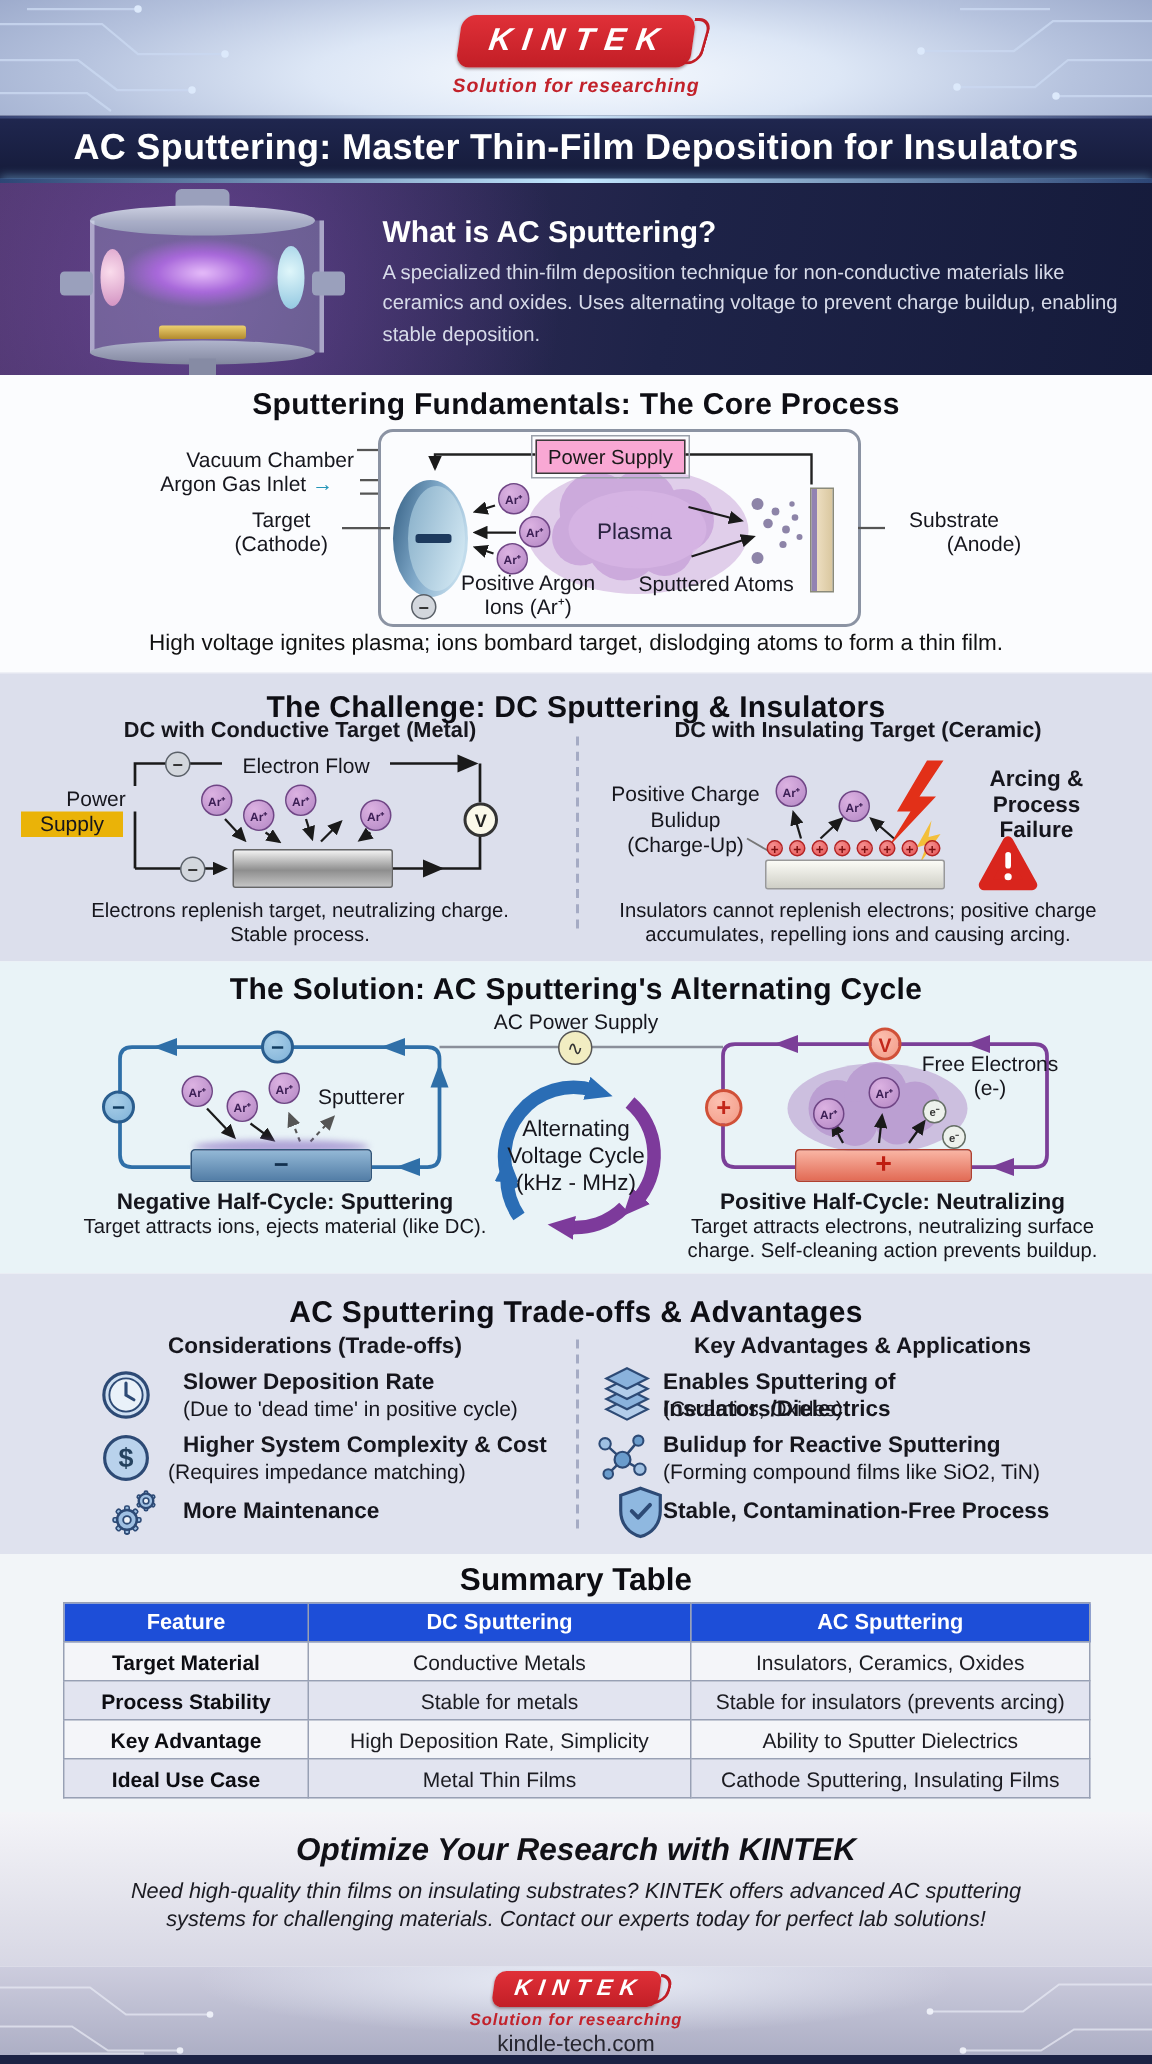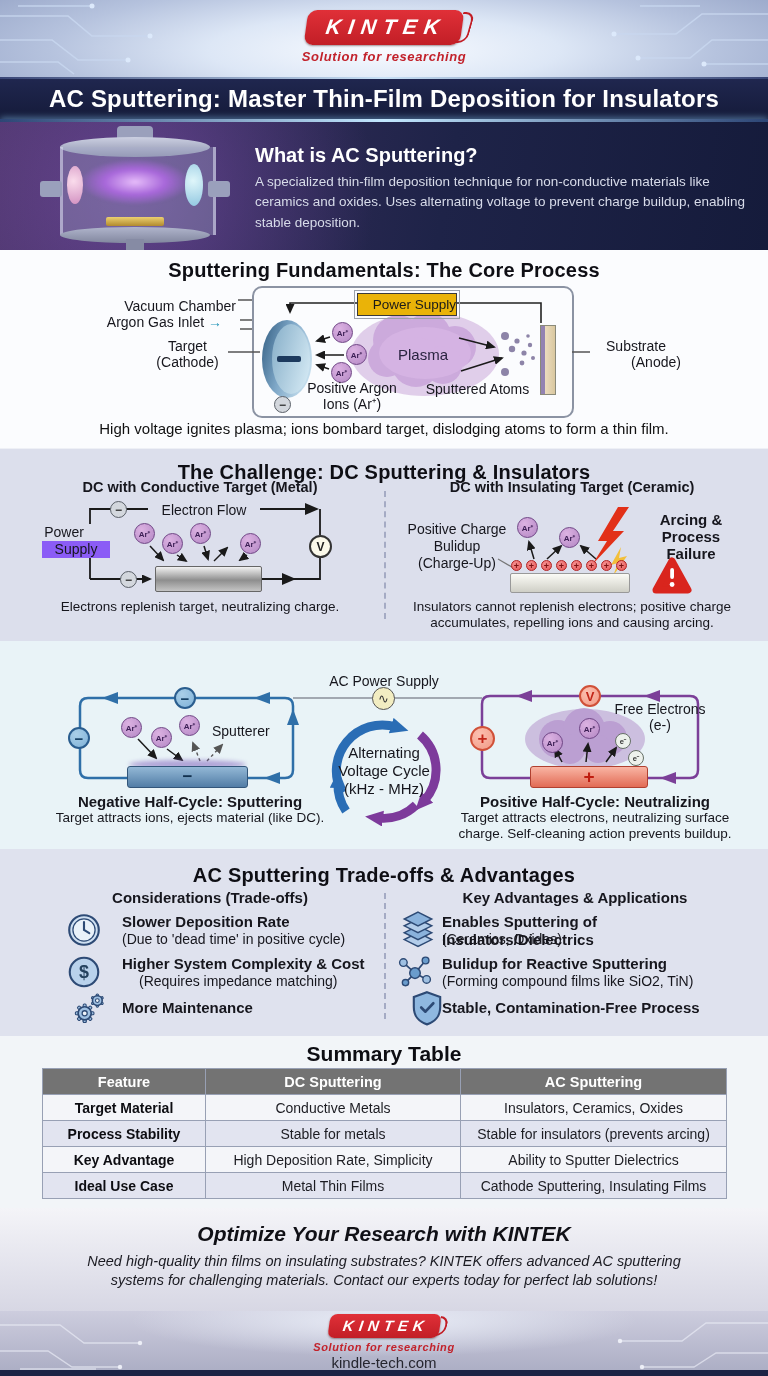"Power Supply" .psbox { background: #eab308 -> #f9a8d4; justify-content: flex-end -> center }
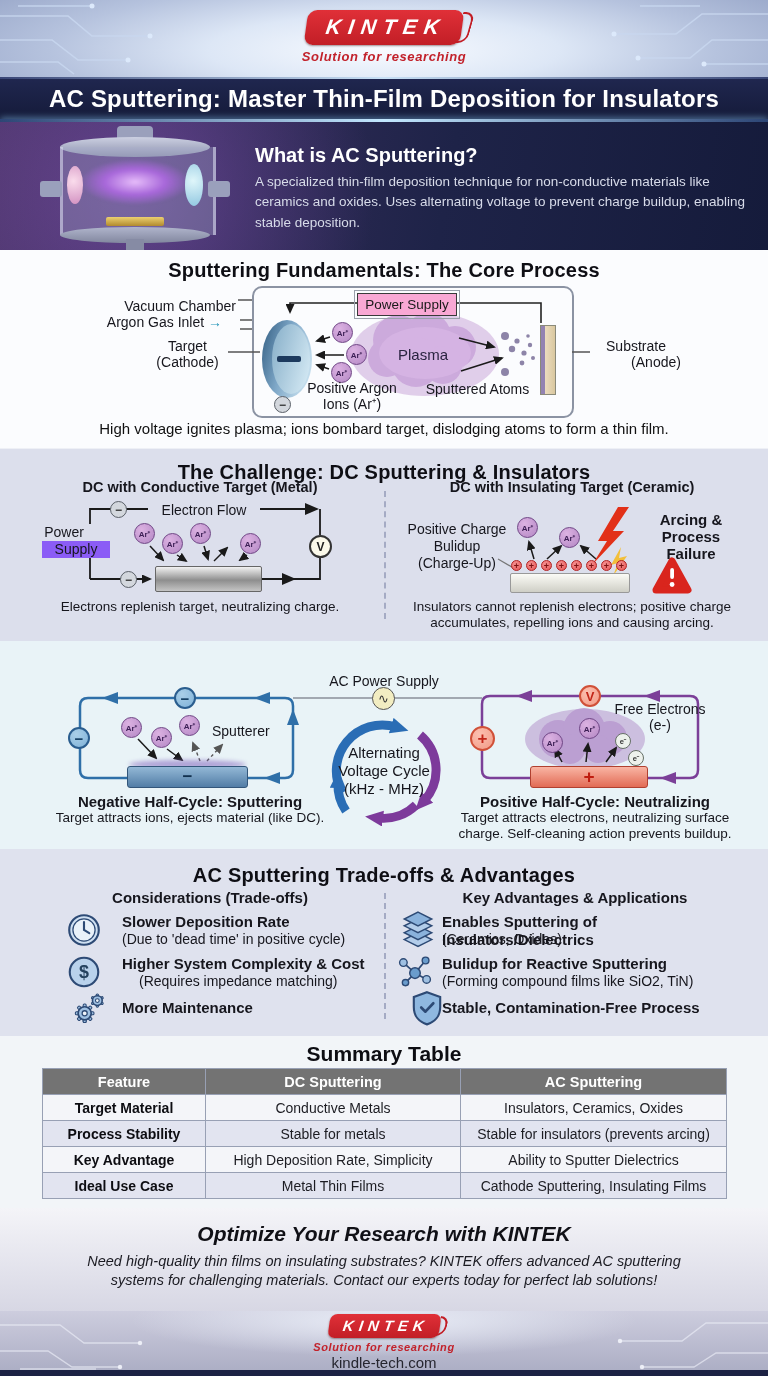"Supply" div.t { background: #8b5cf6 -> #eab308; left: 42px -> 14px }
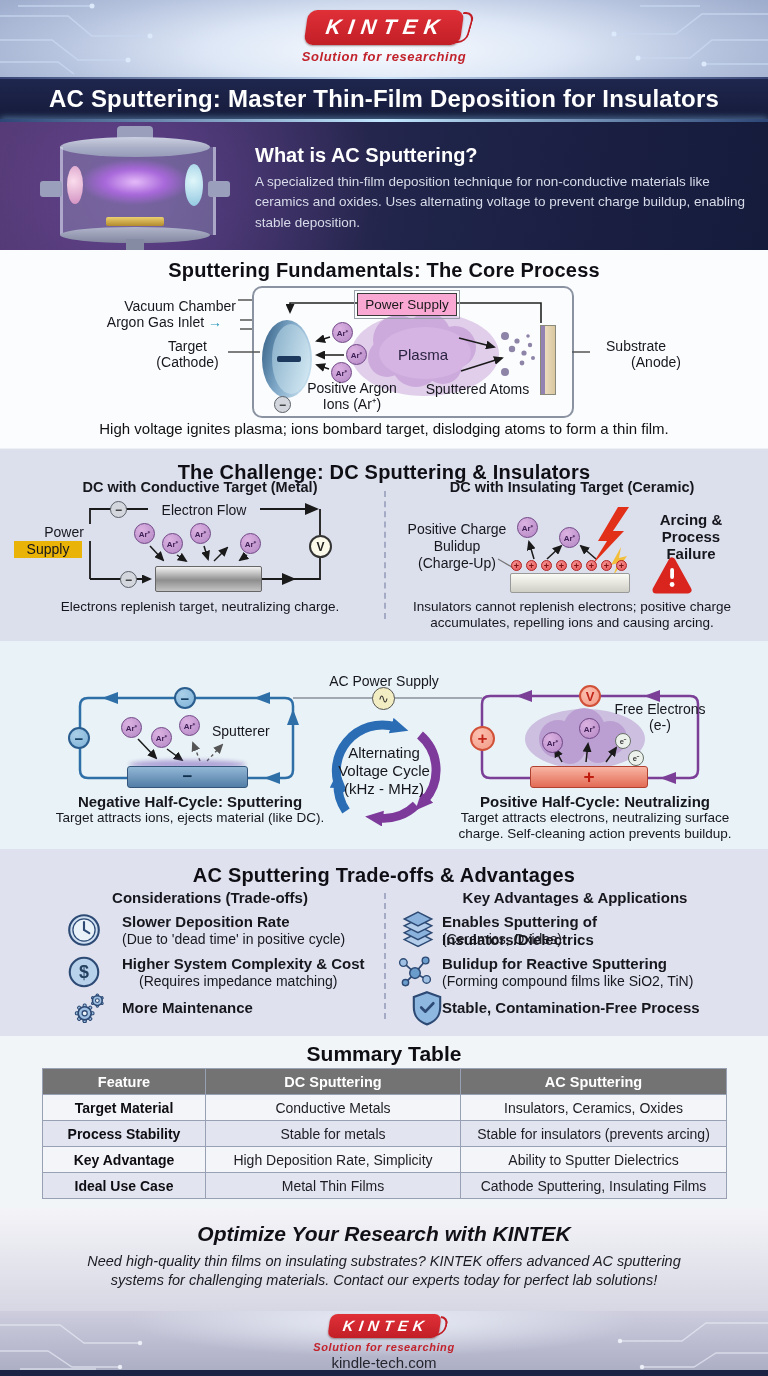"Stable process." div.t { html: none -> <div>Stable process.</div> }
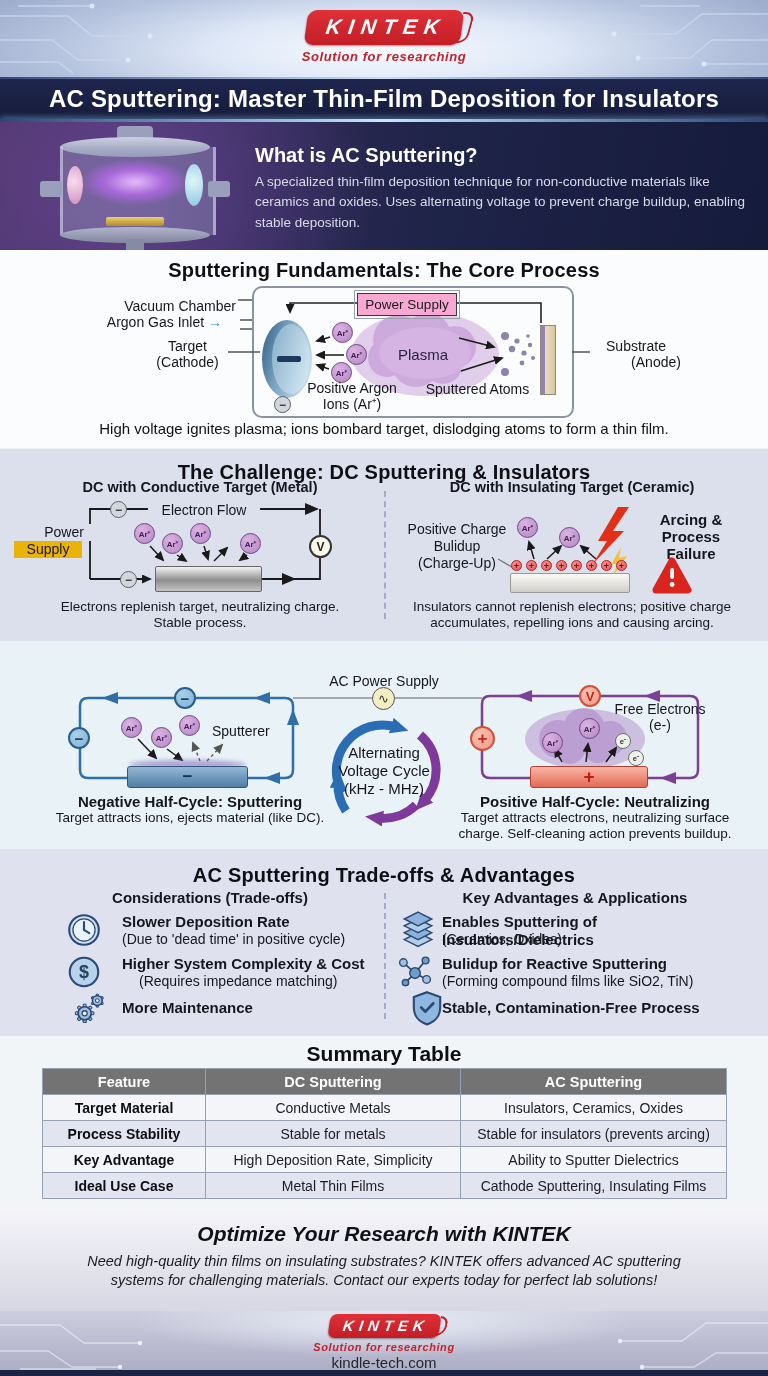"The Solution: AC Sputtering's" div.t { html: none -> <div>The Solution: AC Sputtering's Alternating Cycle</div> }
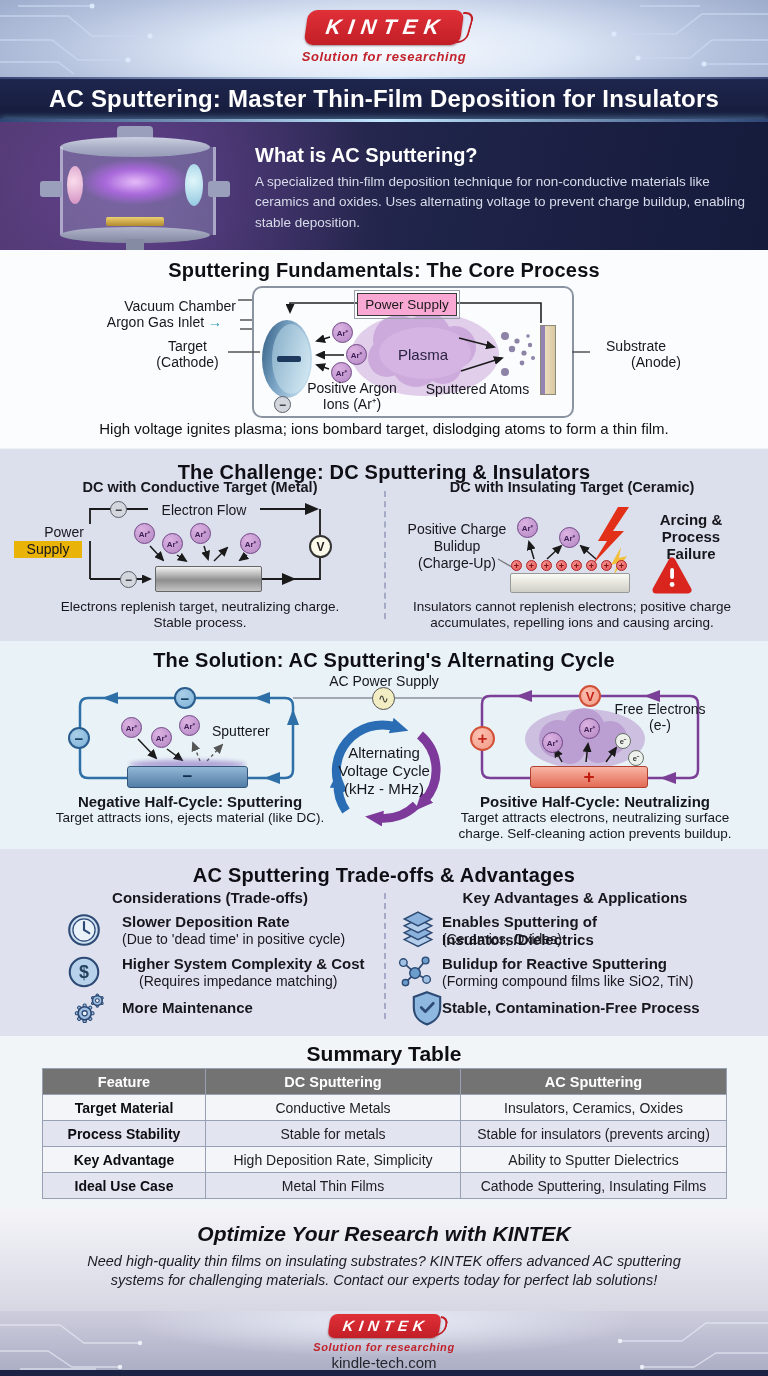"(Requires impedance matching)" div.t { left: 139px -> 112px }
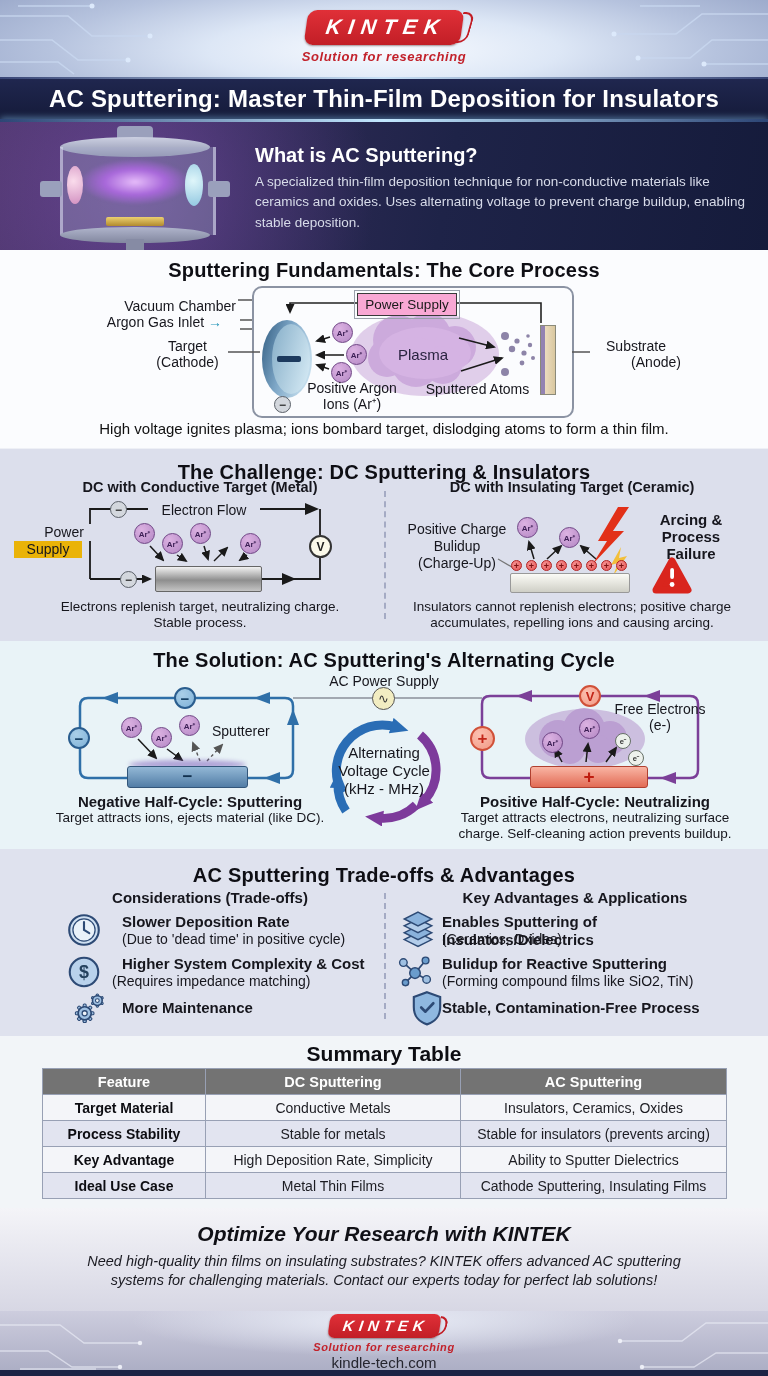"Feature" tr { background: #737373 -> #1d4ed8 }
